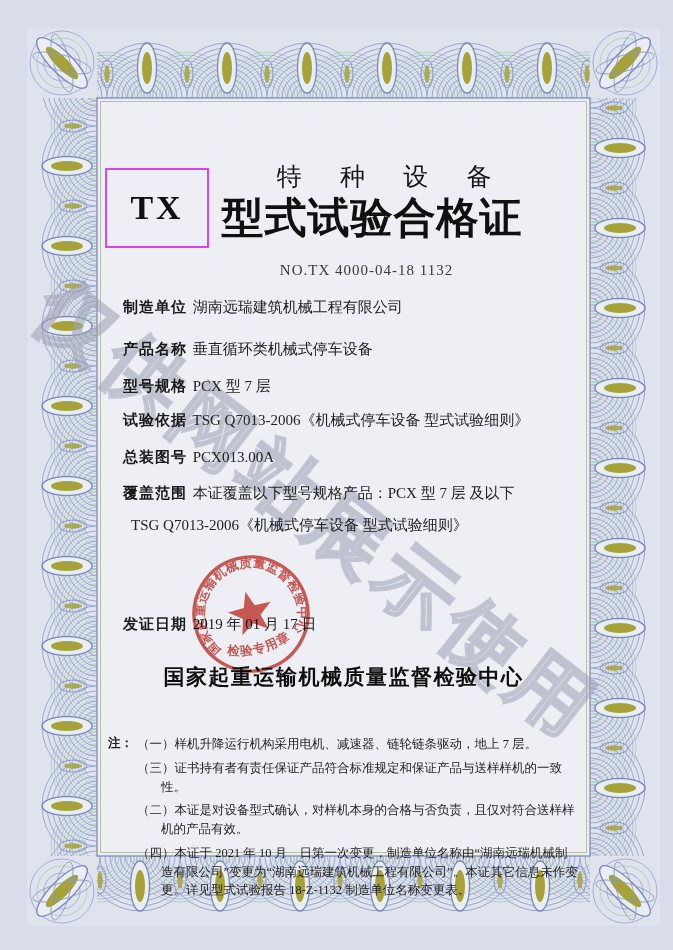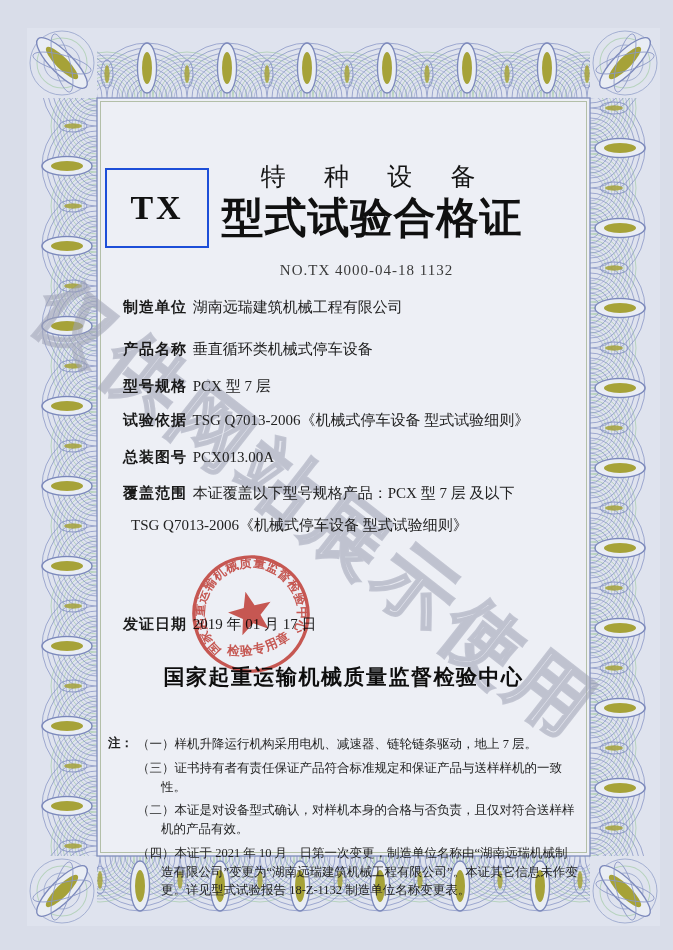"特 种 设 备" .cert-category { left: 212px -> 228px }
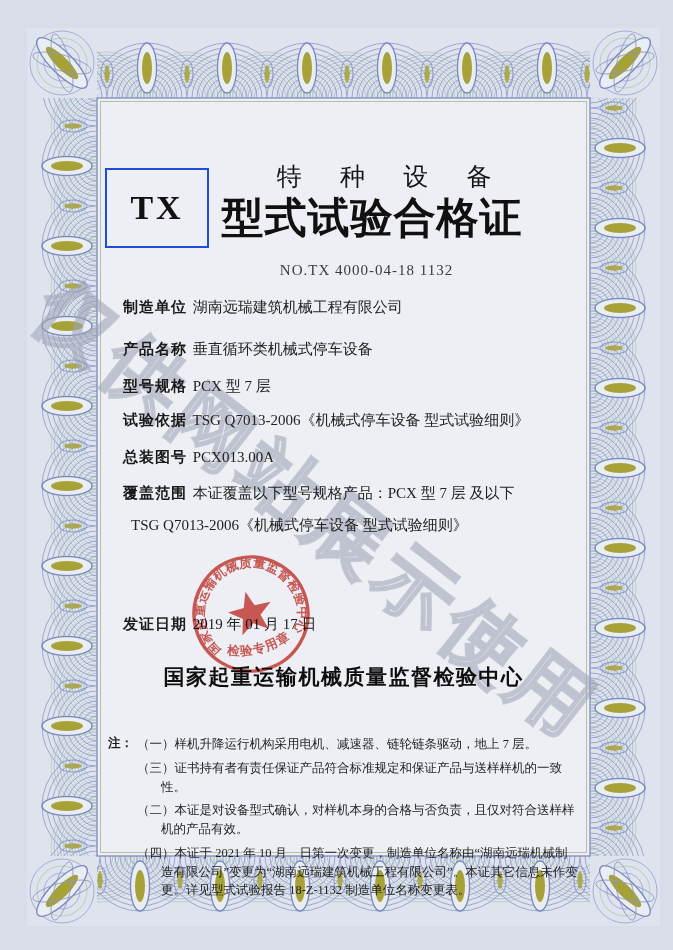"TX" .tx-box { border: 2px solid #1d4ed8 -> 2px solid #d946ef }
